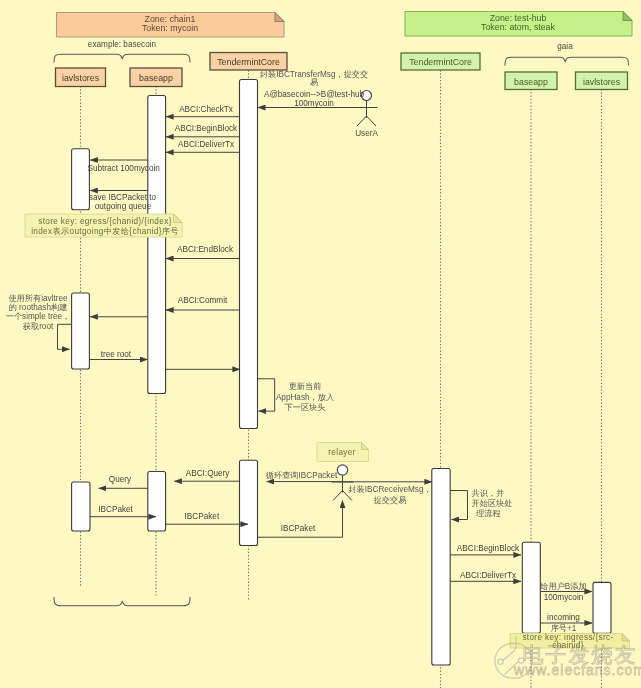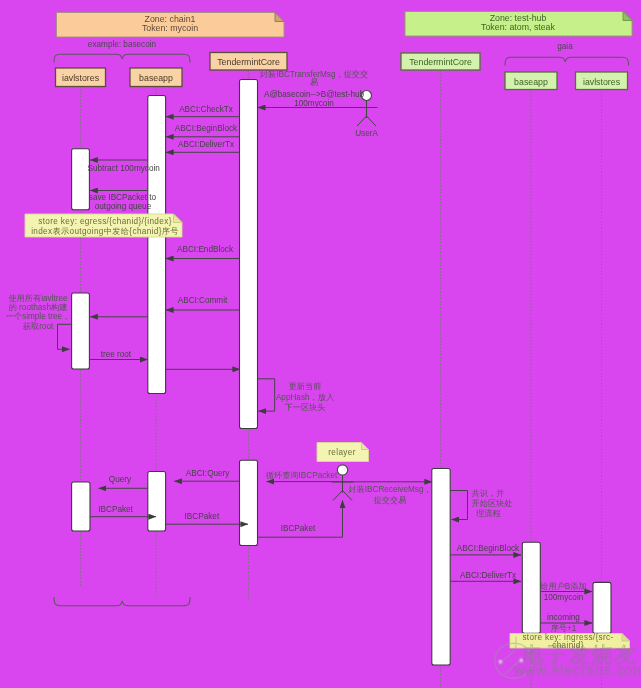"Zone: chain1" #stage { background: #d946ef -> #fef9c3 }
